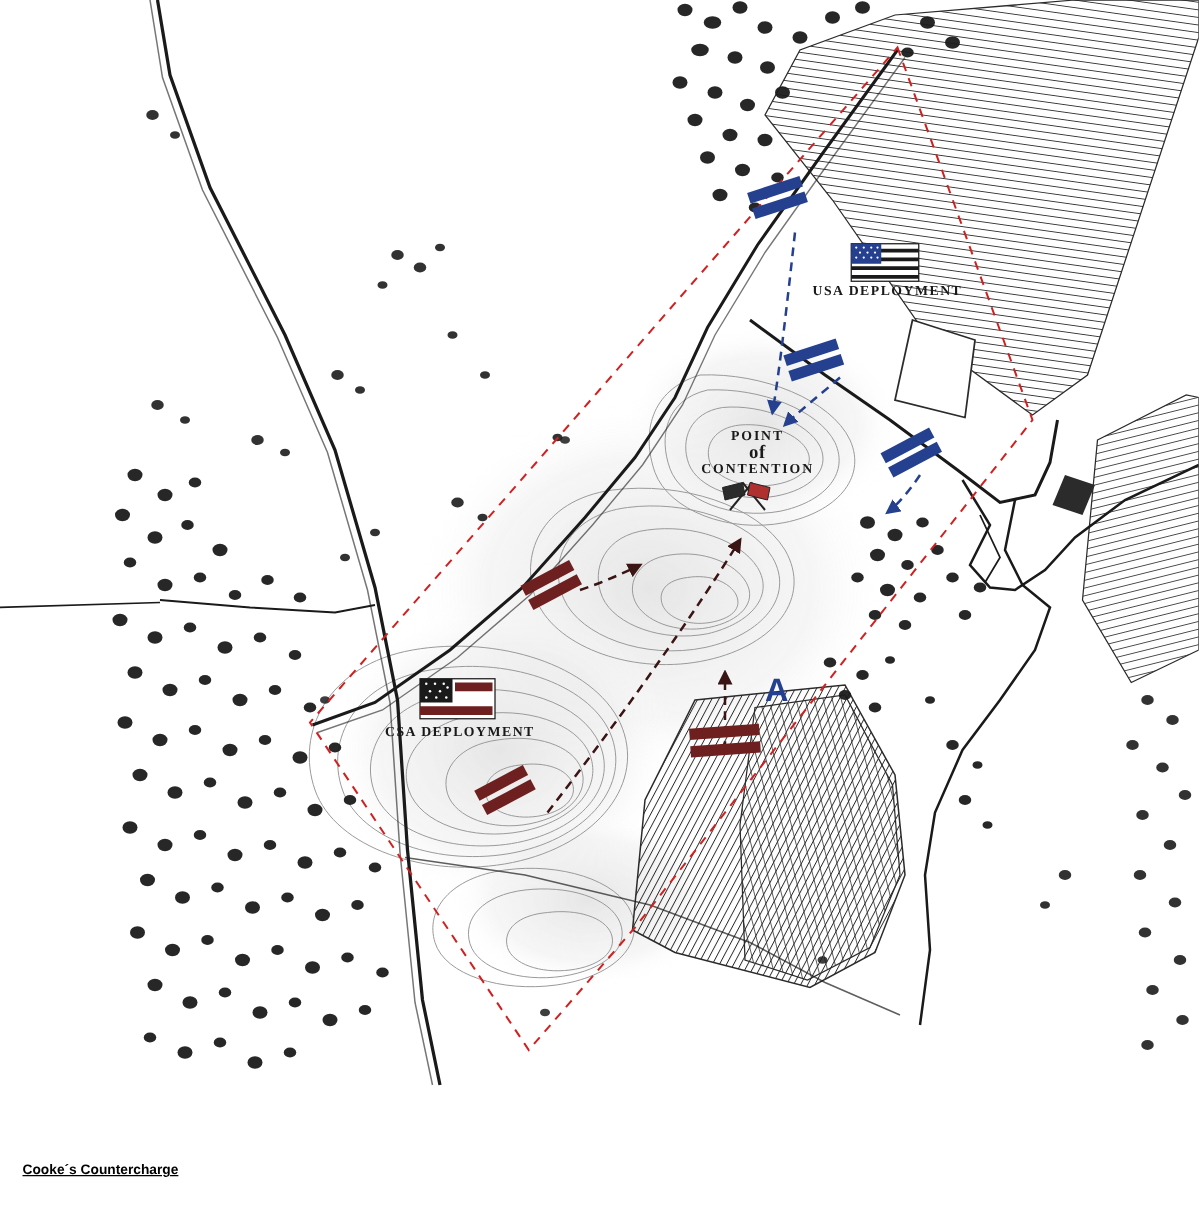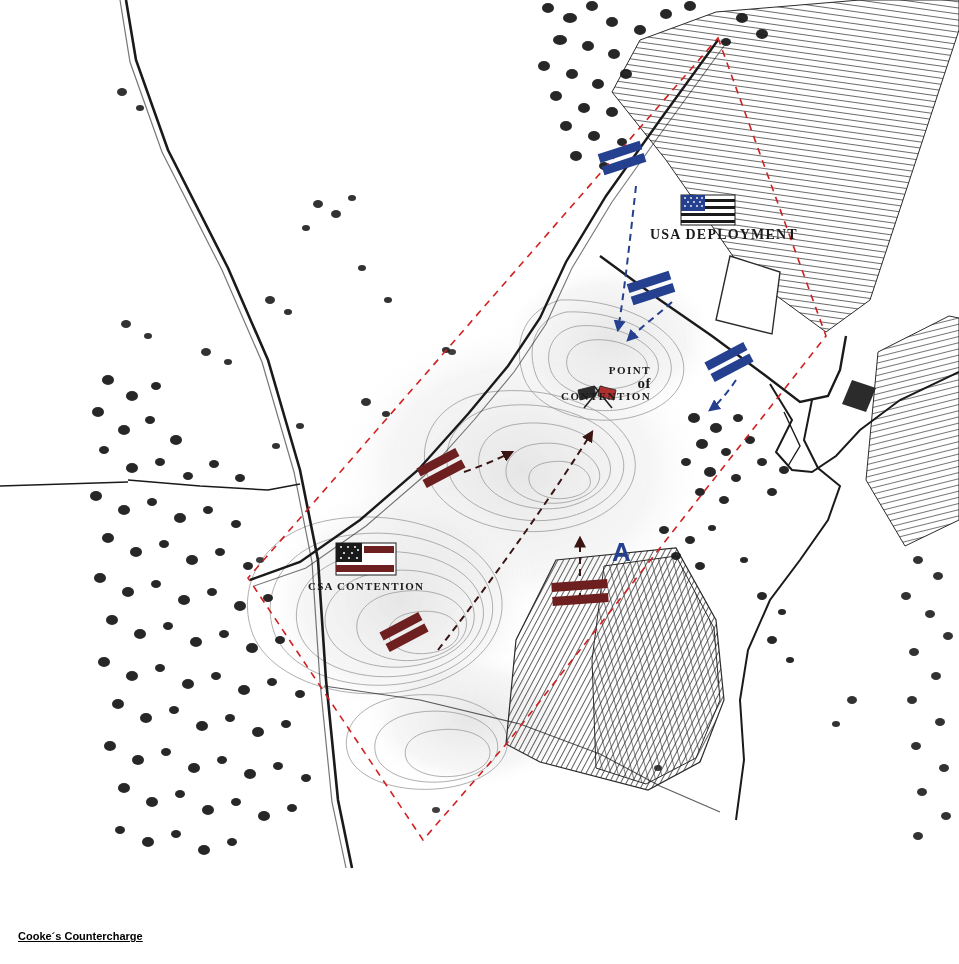"USA DEPLOYMENT" .label-usa { font-size: 14px -> 11px }
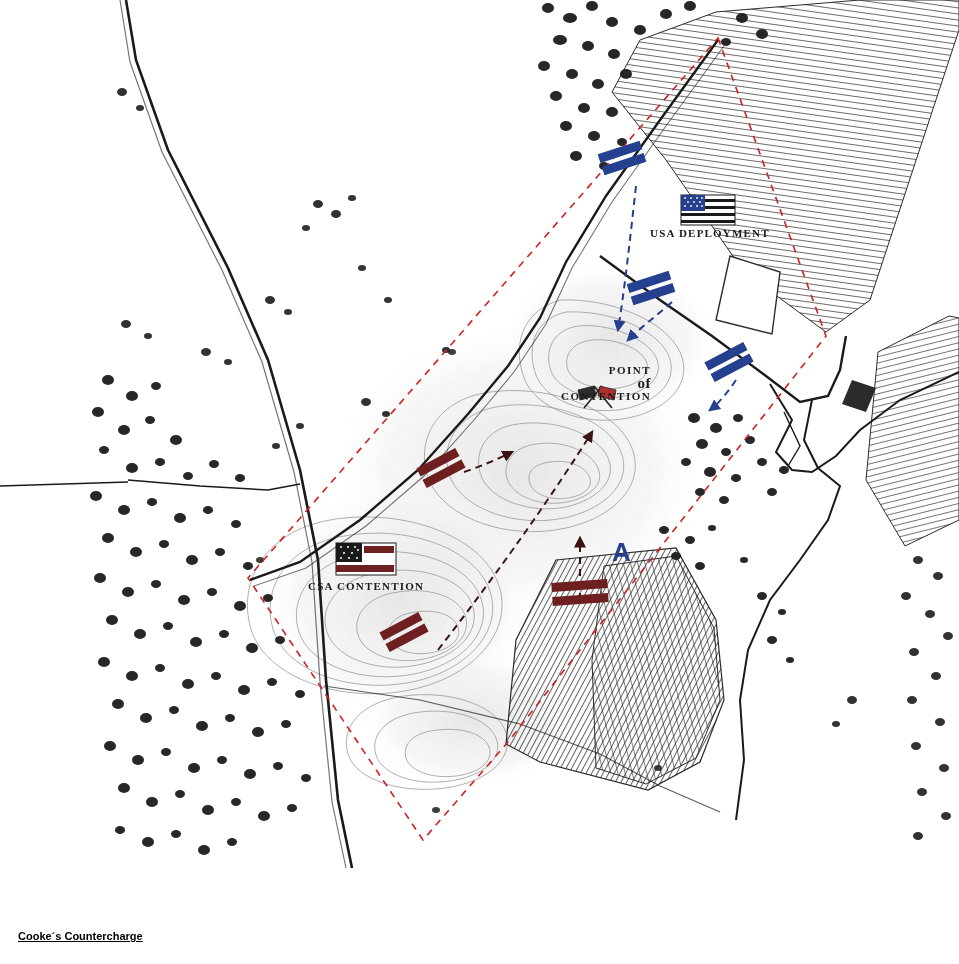"POINT" .label-poc { margin-top: 21px -> none; text-align: right -> center }
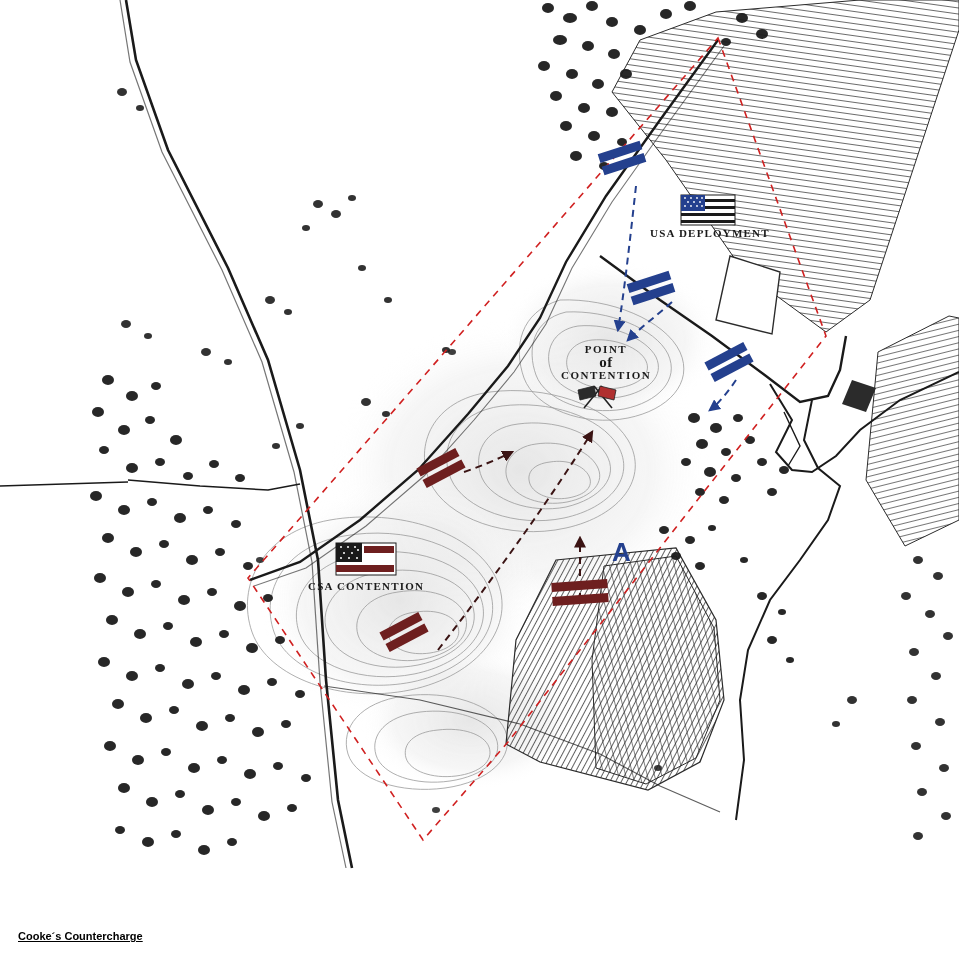"CSA CONTENTION" div.label { text: CONTENTION -> DEPLOYMENT }
